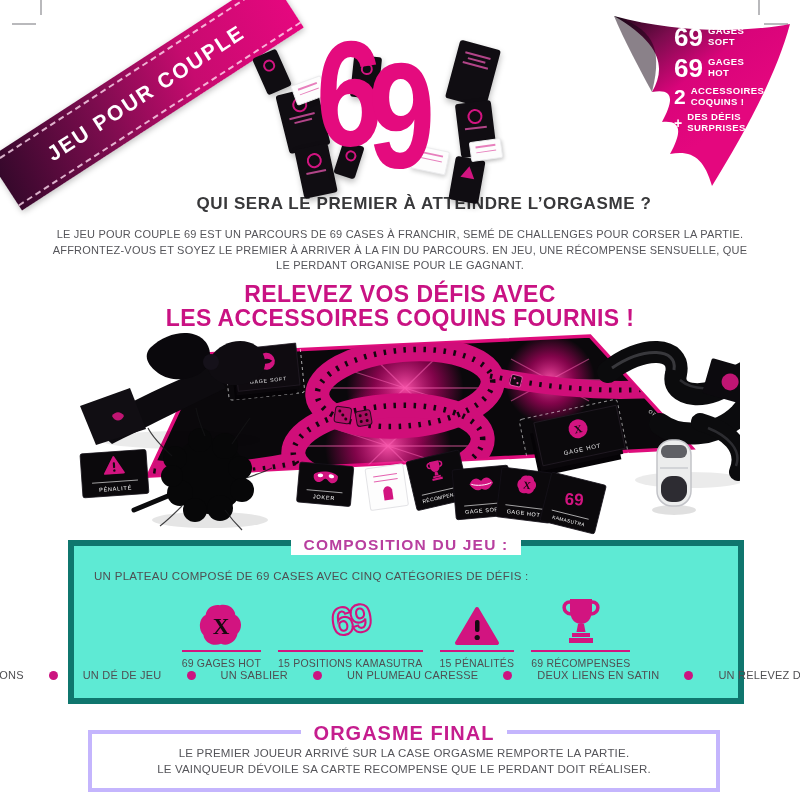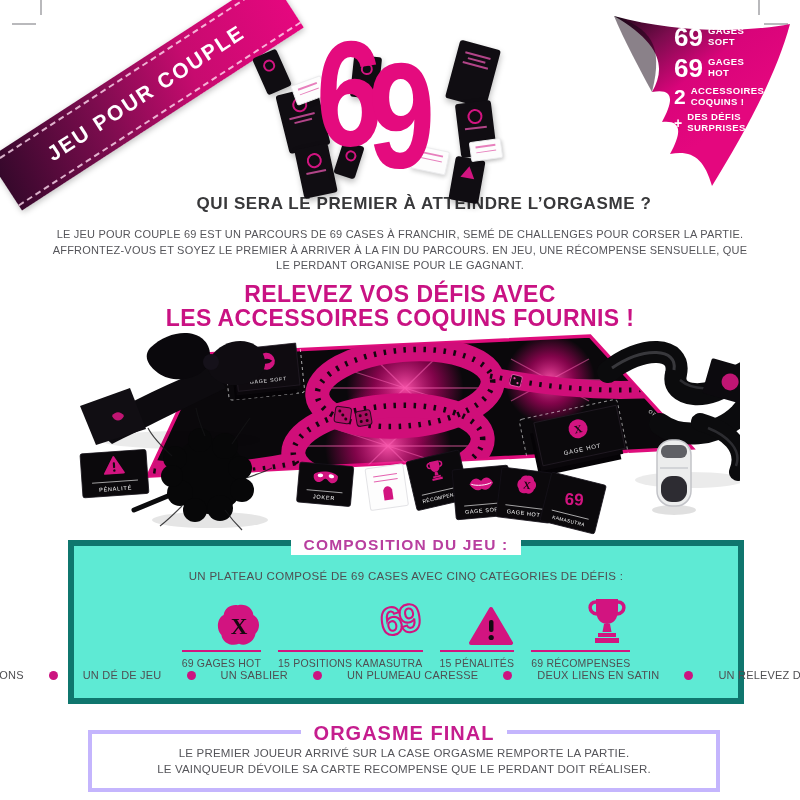"UN PLATEAU COMPOSÉ DE 69" .comp-sub { padding-left: none -> 20px; text-align: center -> left }
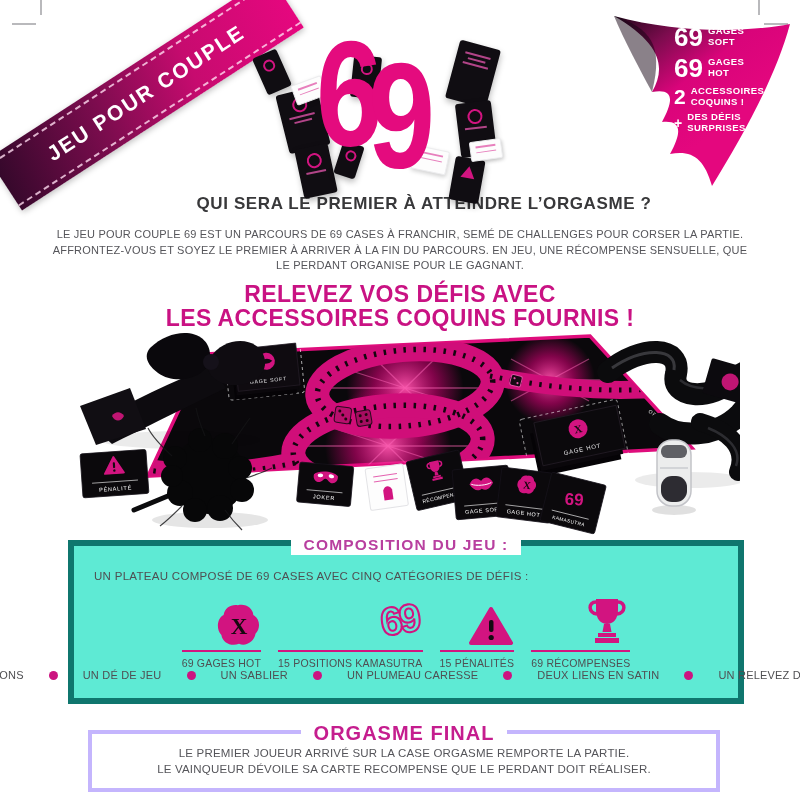"69 GAGES HOT" .cat { align-items: flex-end -> center }
